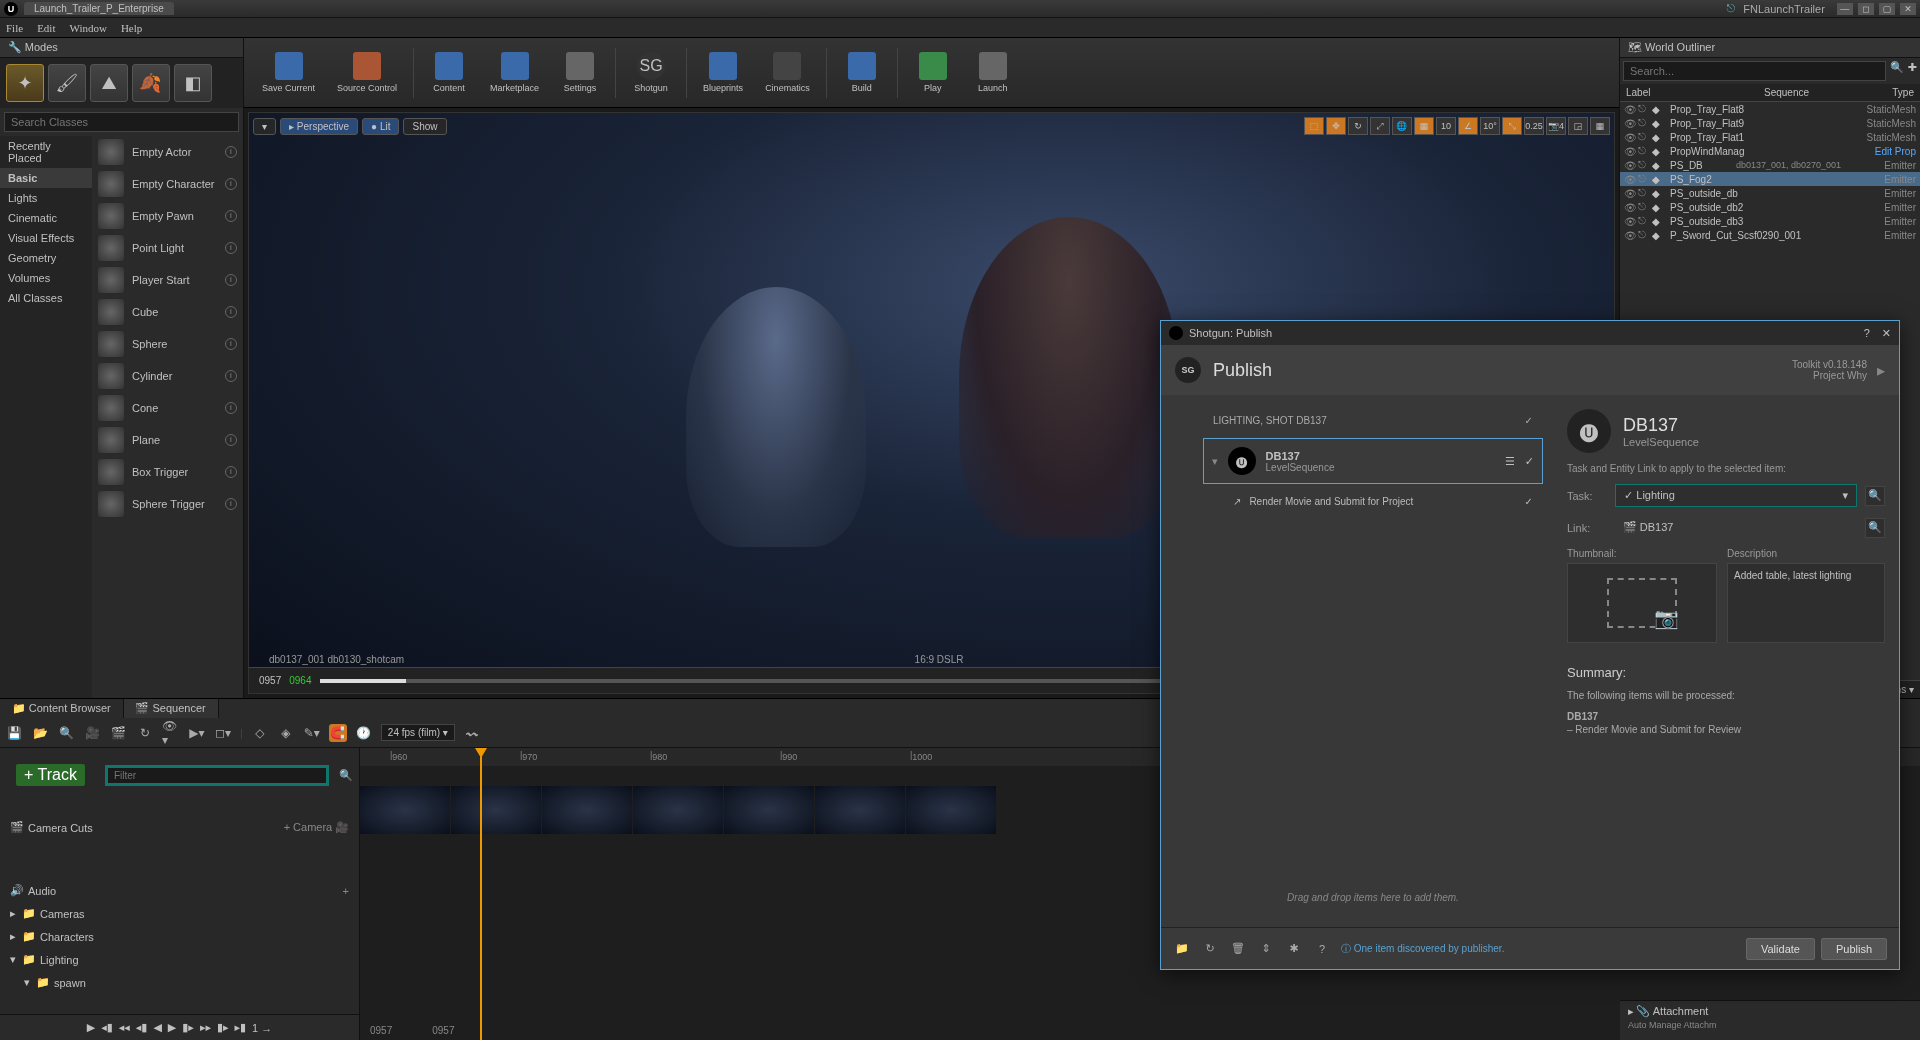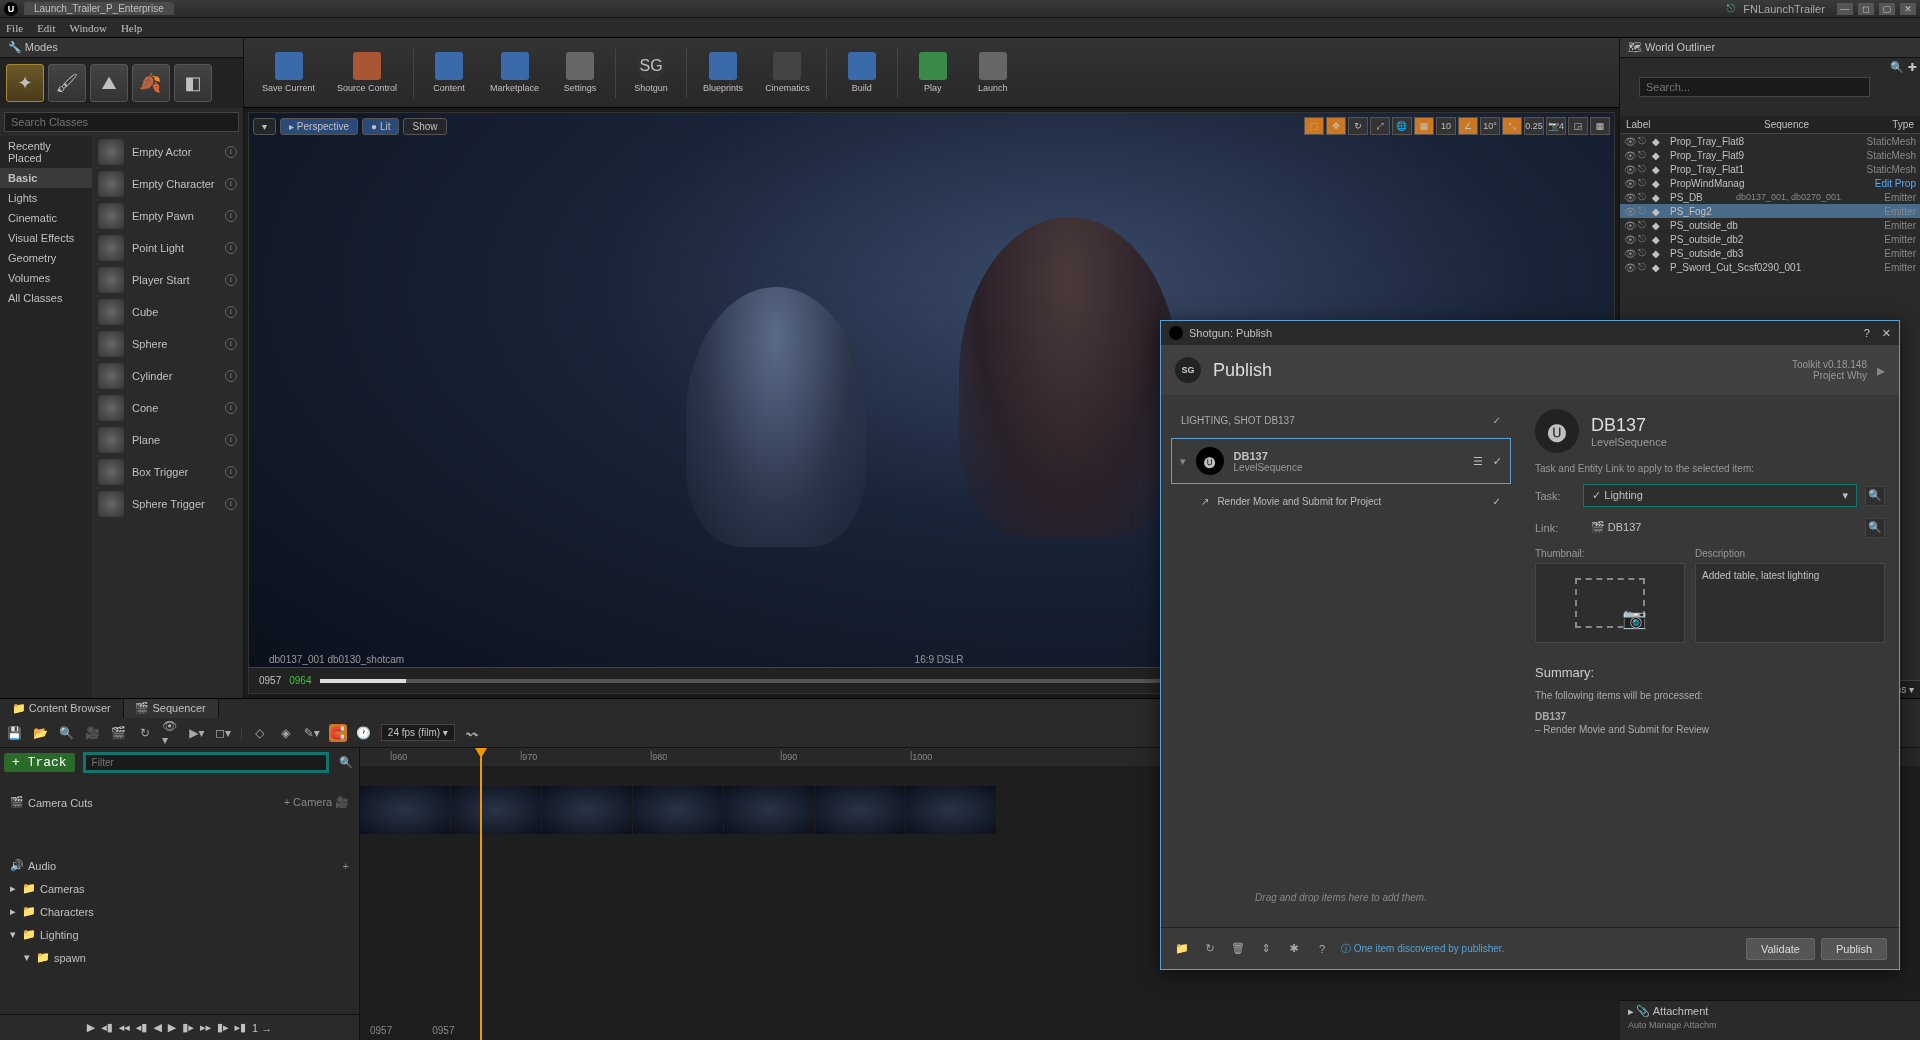"Search..." input.search-box { margin: 16px -> 0px }
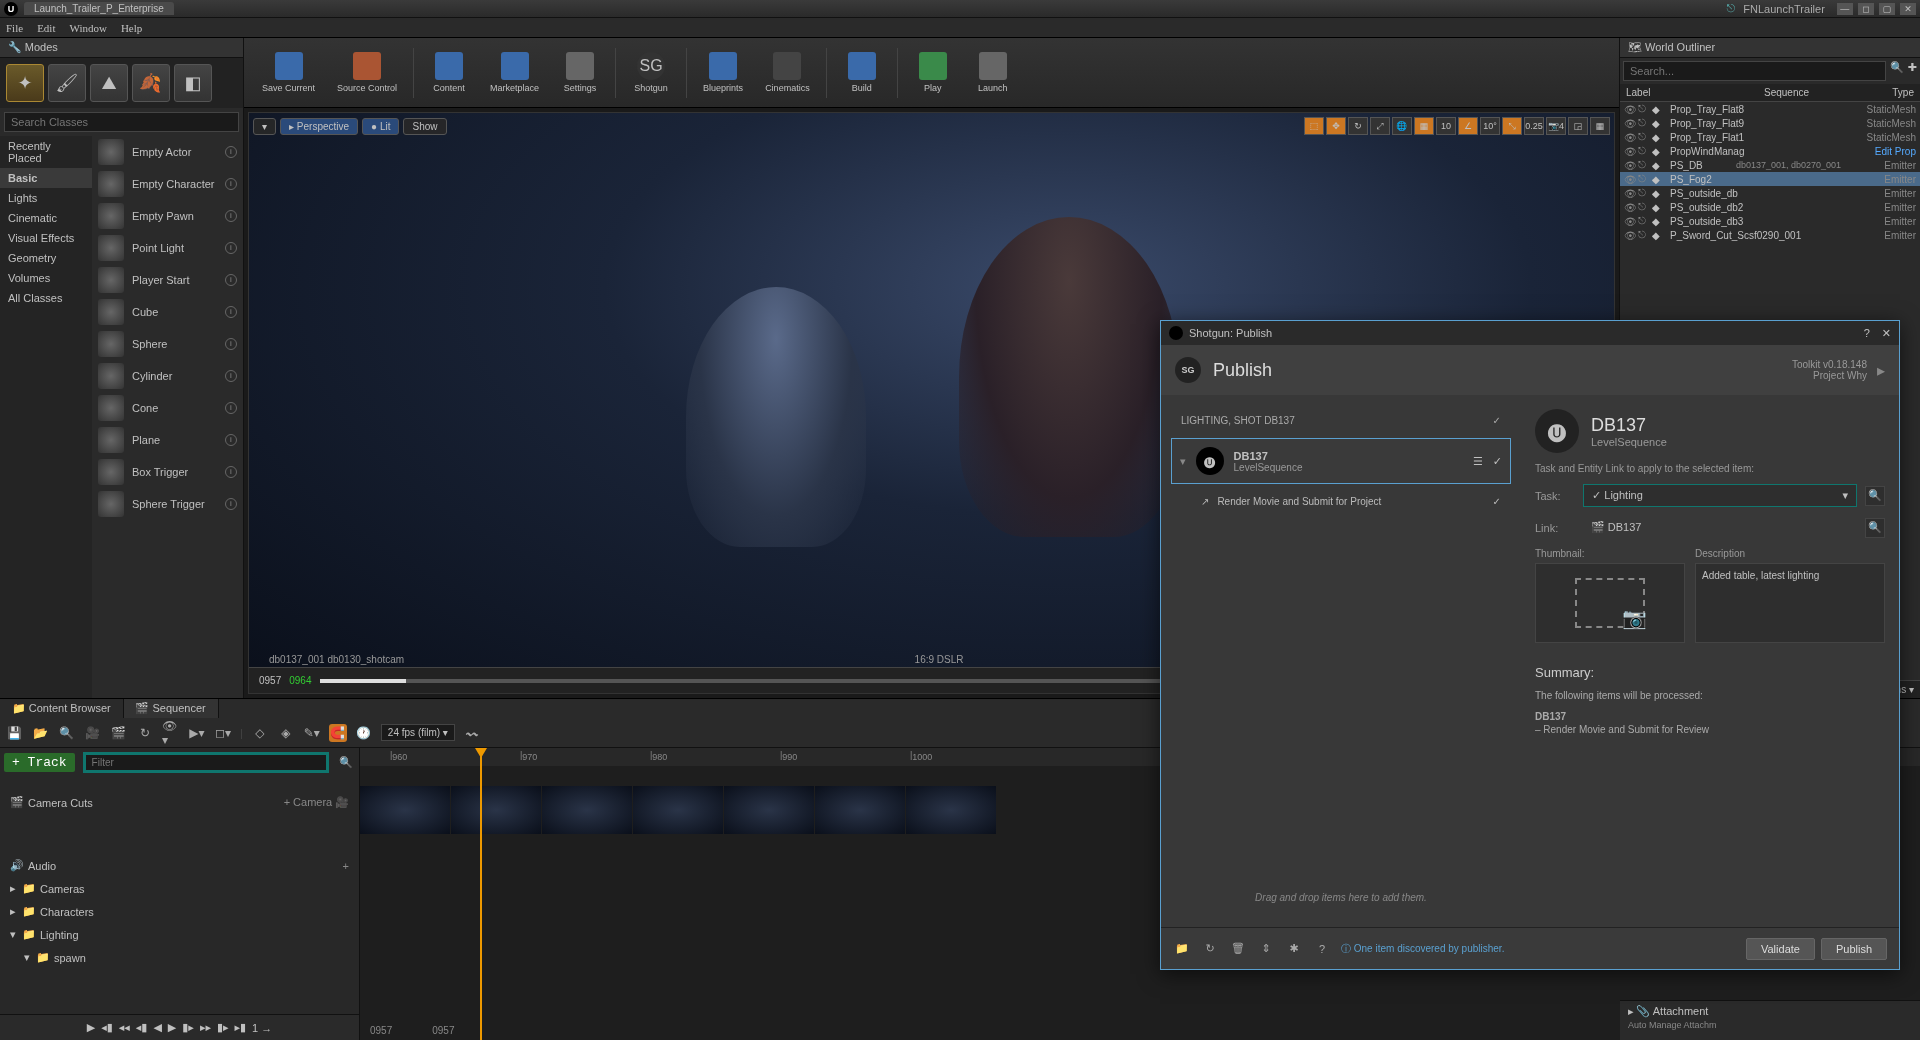"LIGHTING, SHOT DB137" .sg-body { padding-left: none -> 32px }
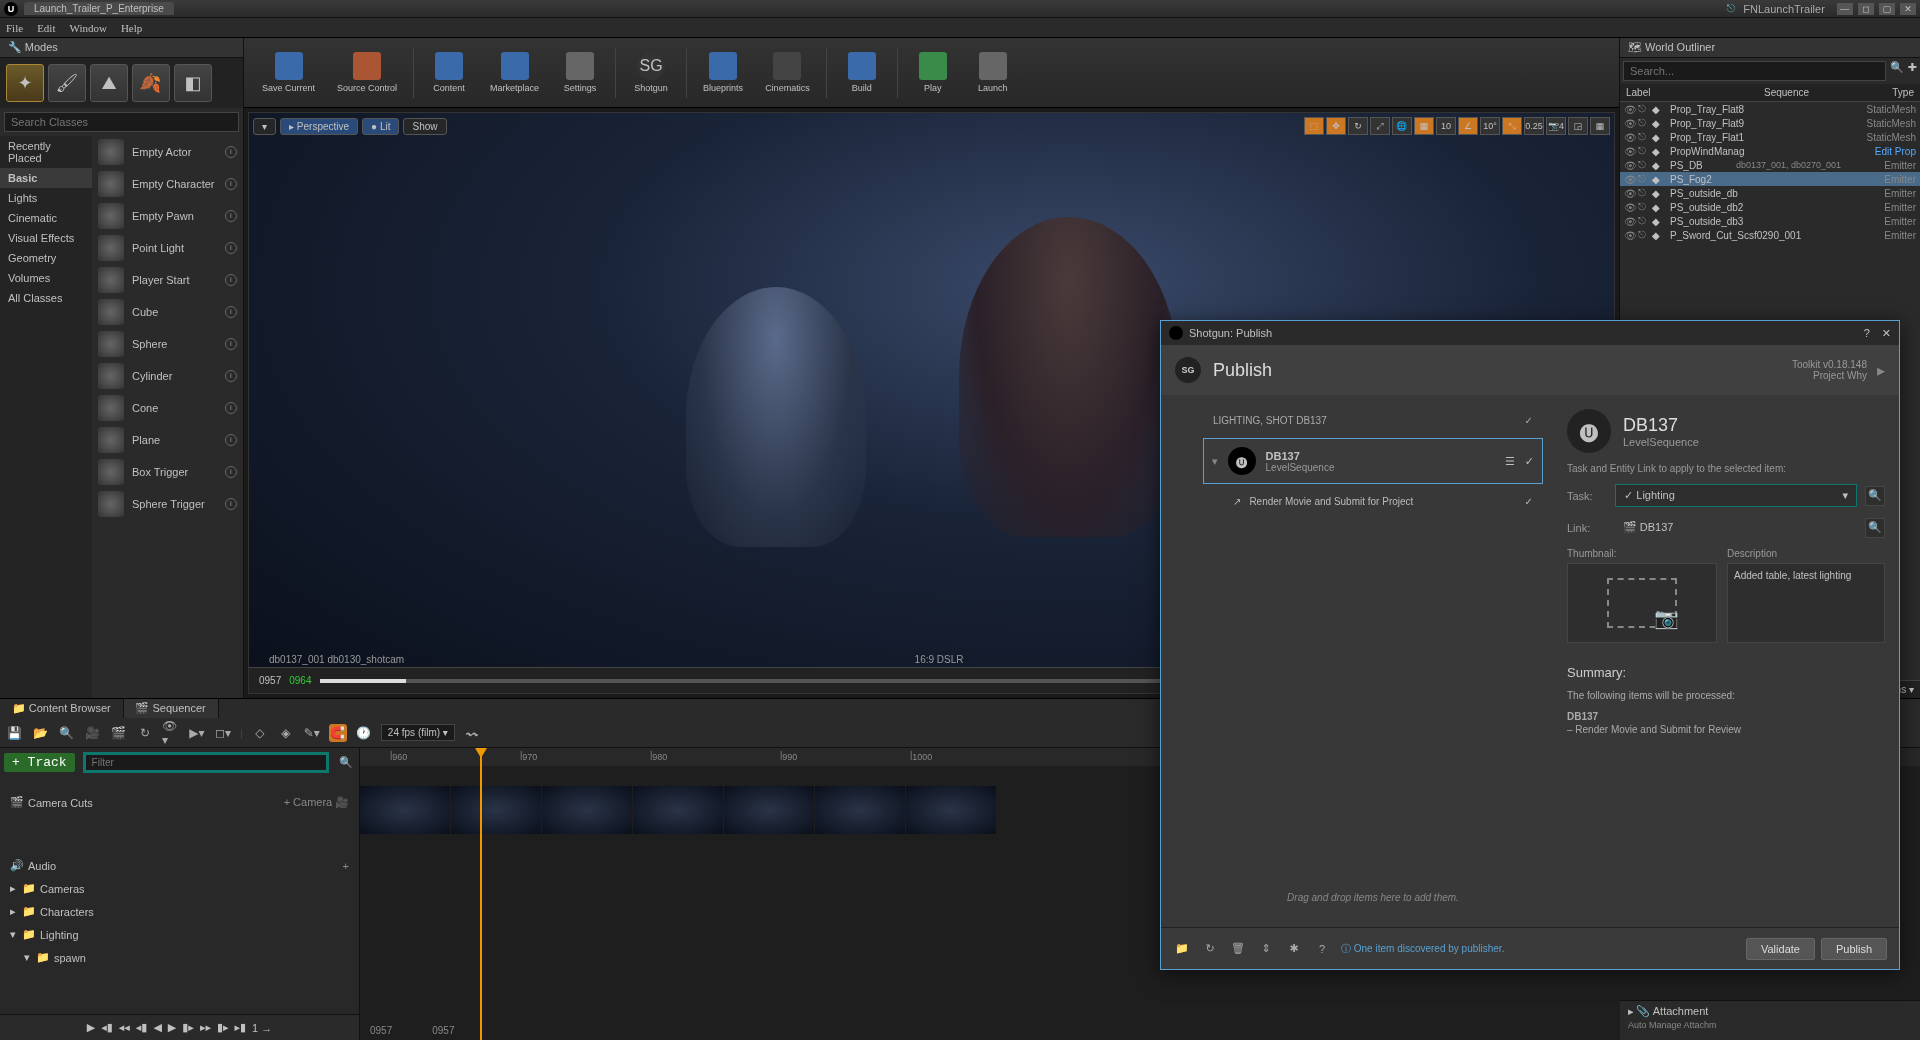"+ Track" .track-btn { font-family: Liberation Mono, monospace -> none; font-size: 13px -> 16px; margin: 4px -> 16px }
